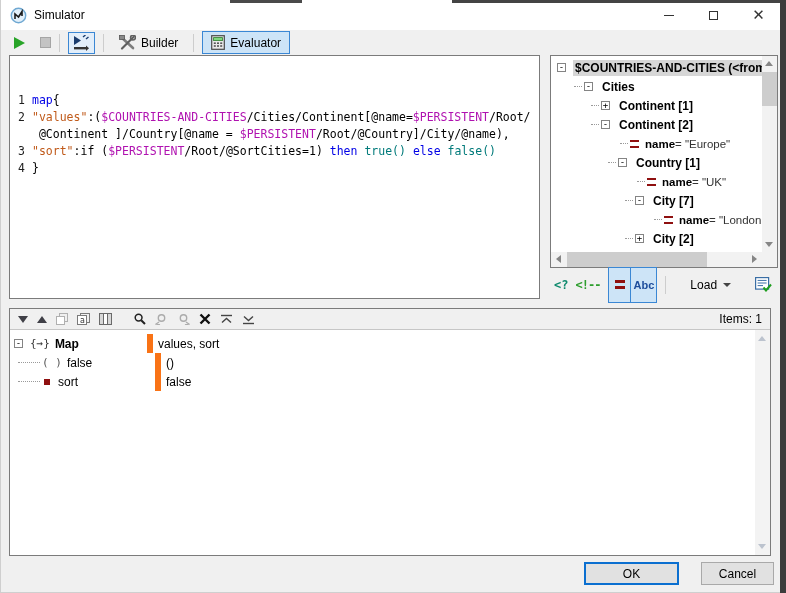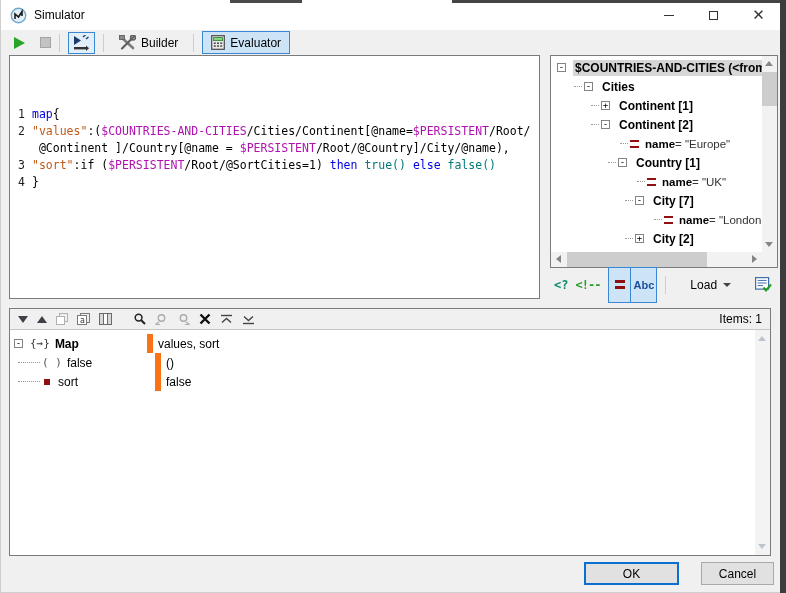"1 map{" .editor { padding-top: 16px -> 2px }
